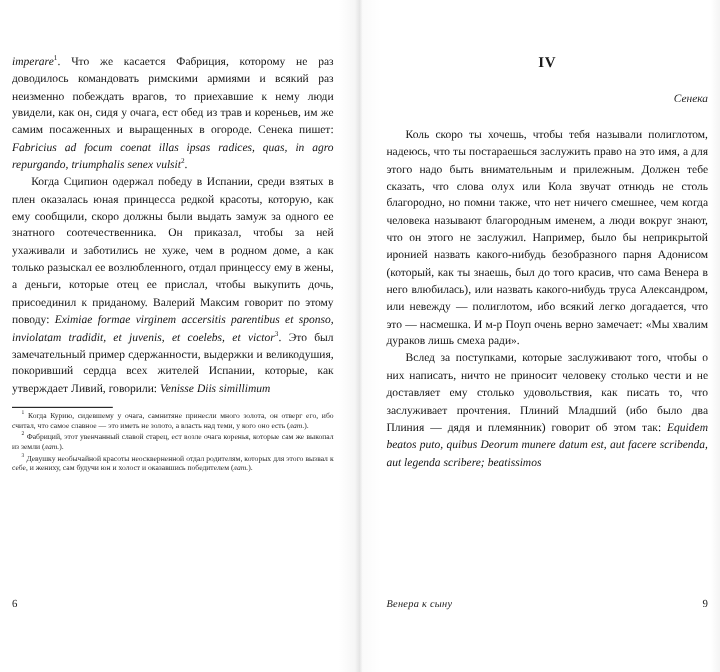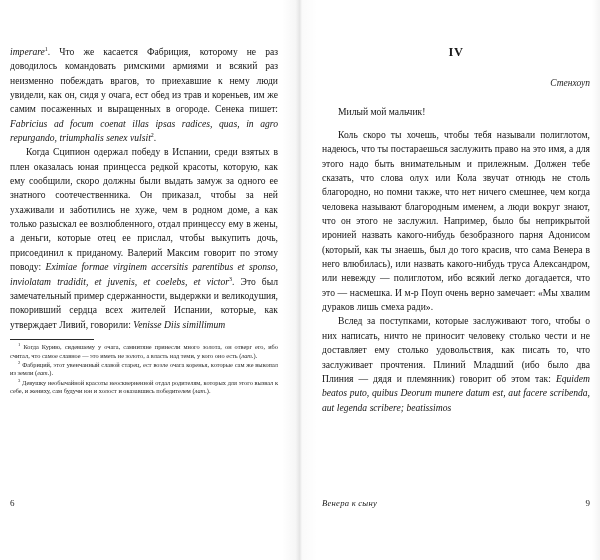"Стенхоуп" div.dateline { text: Стенхоуп -> Сенека }
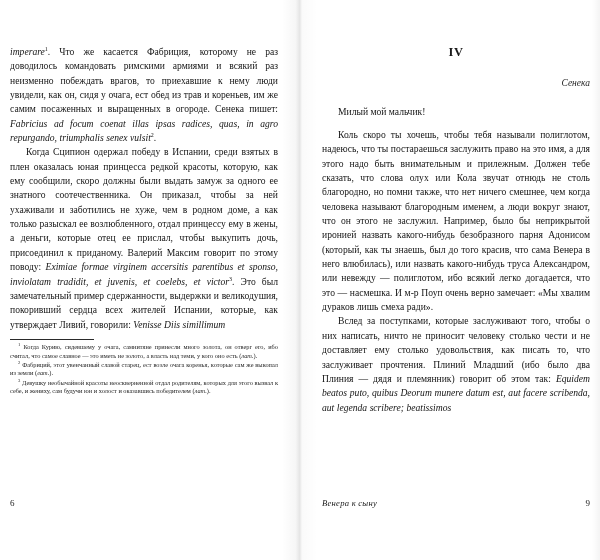"Милый мой мальчик!" div.salutation { html: <div>Милый мой мальчик!</div> -> none }
